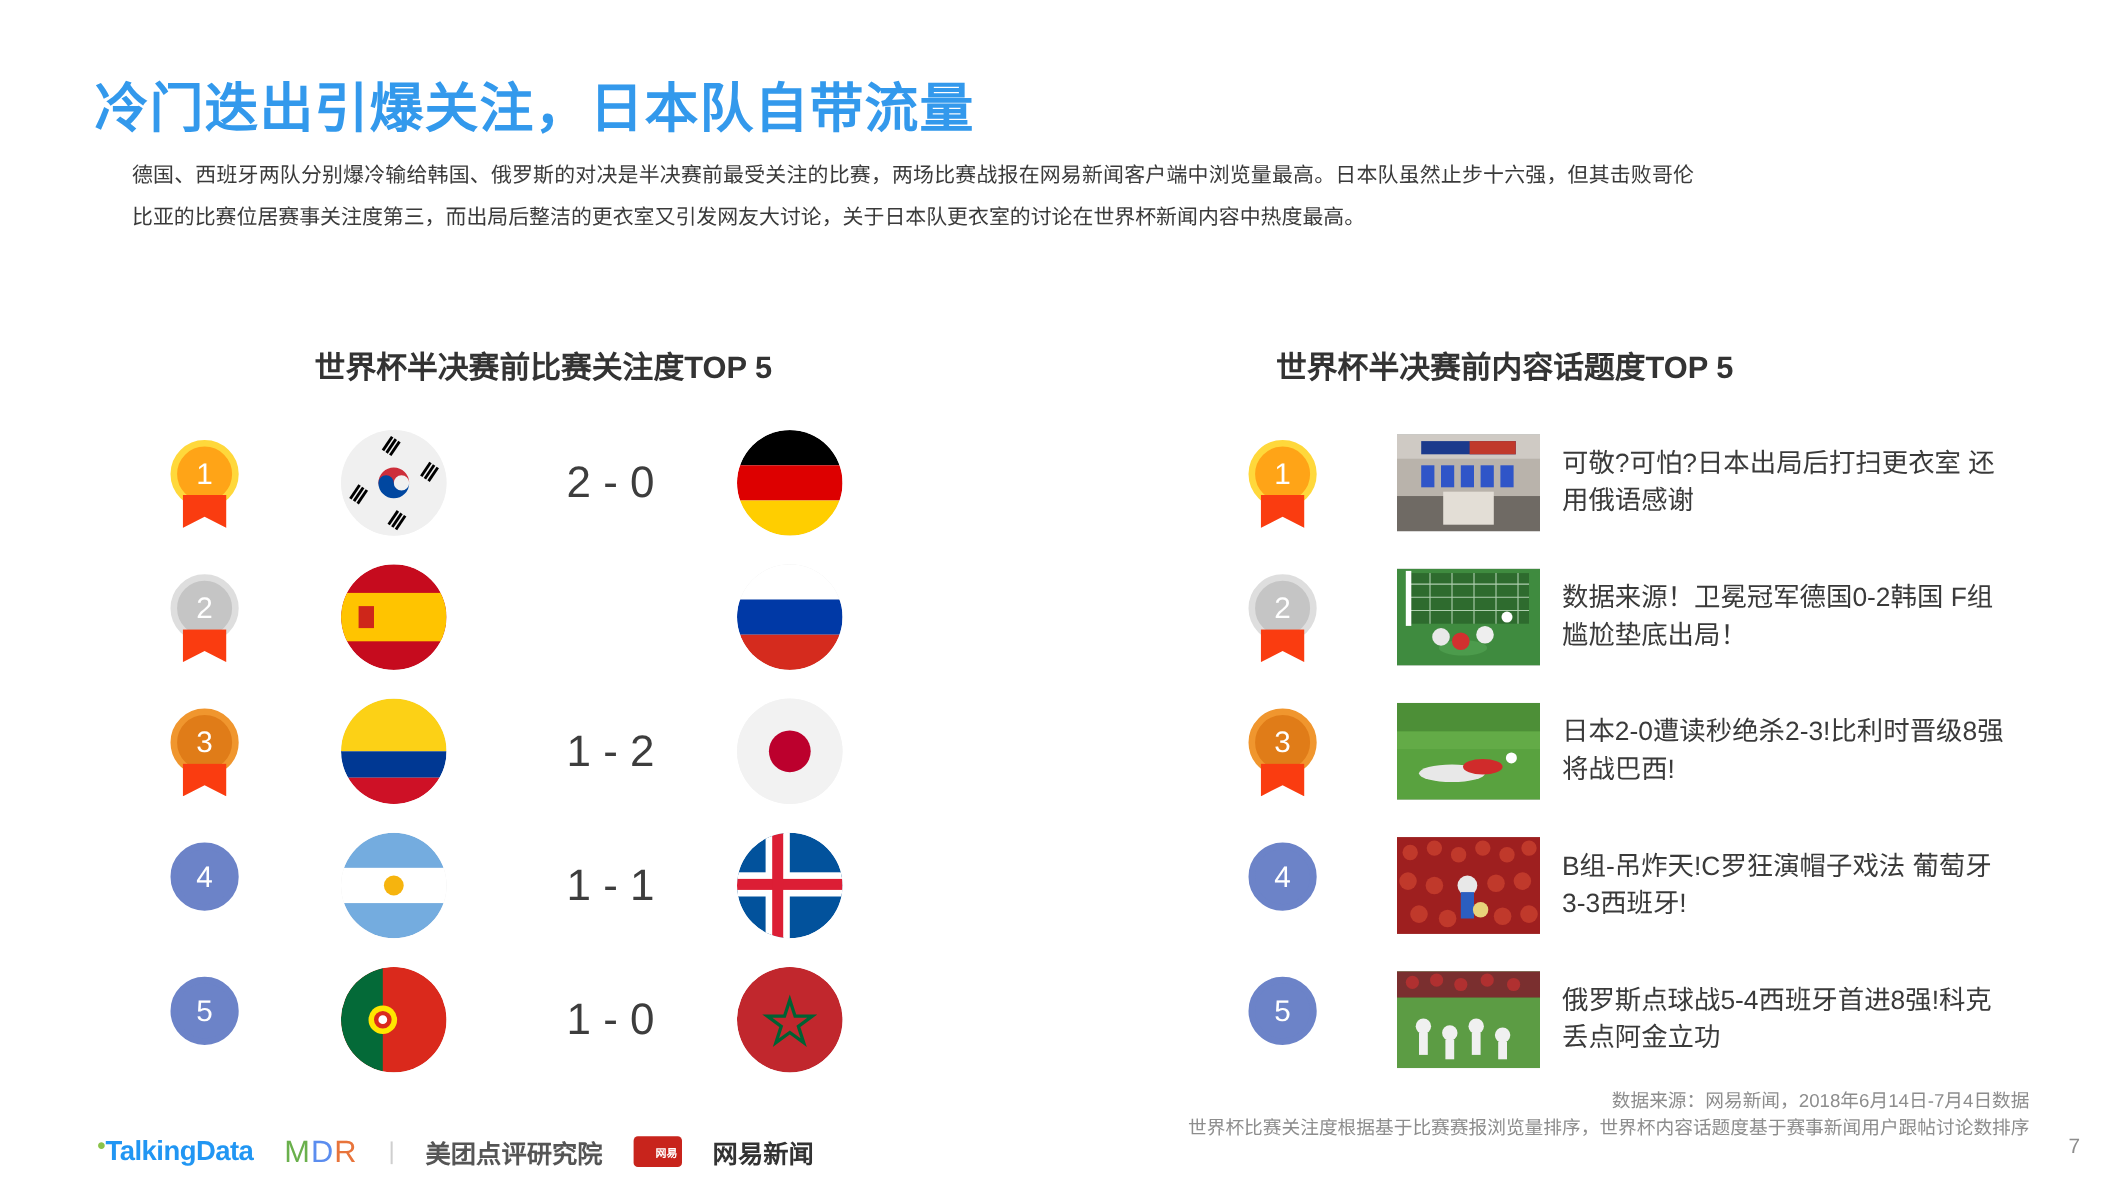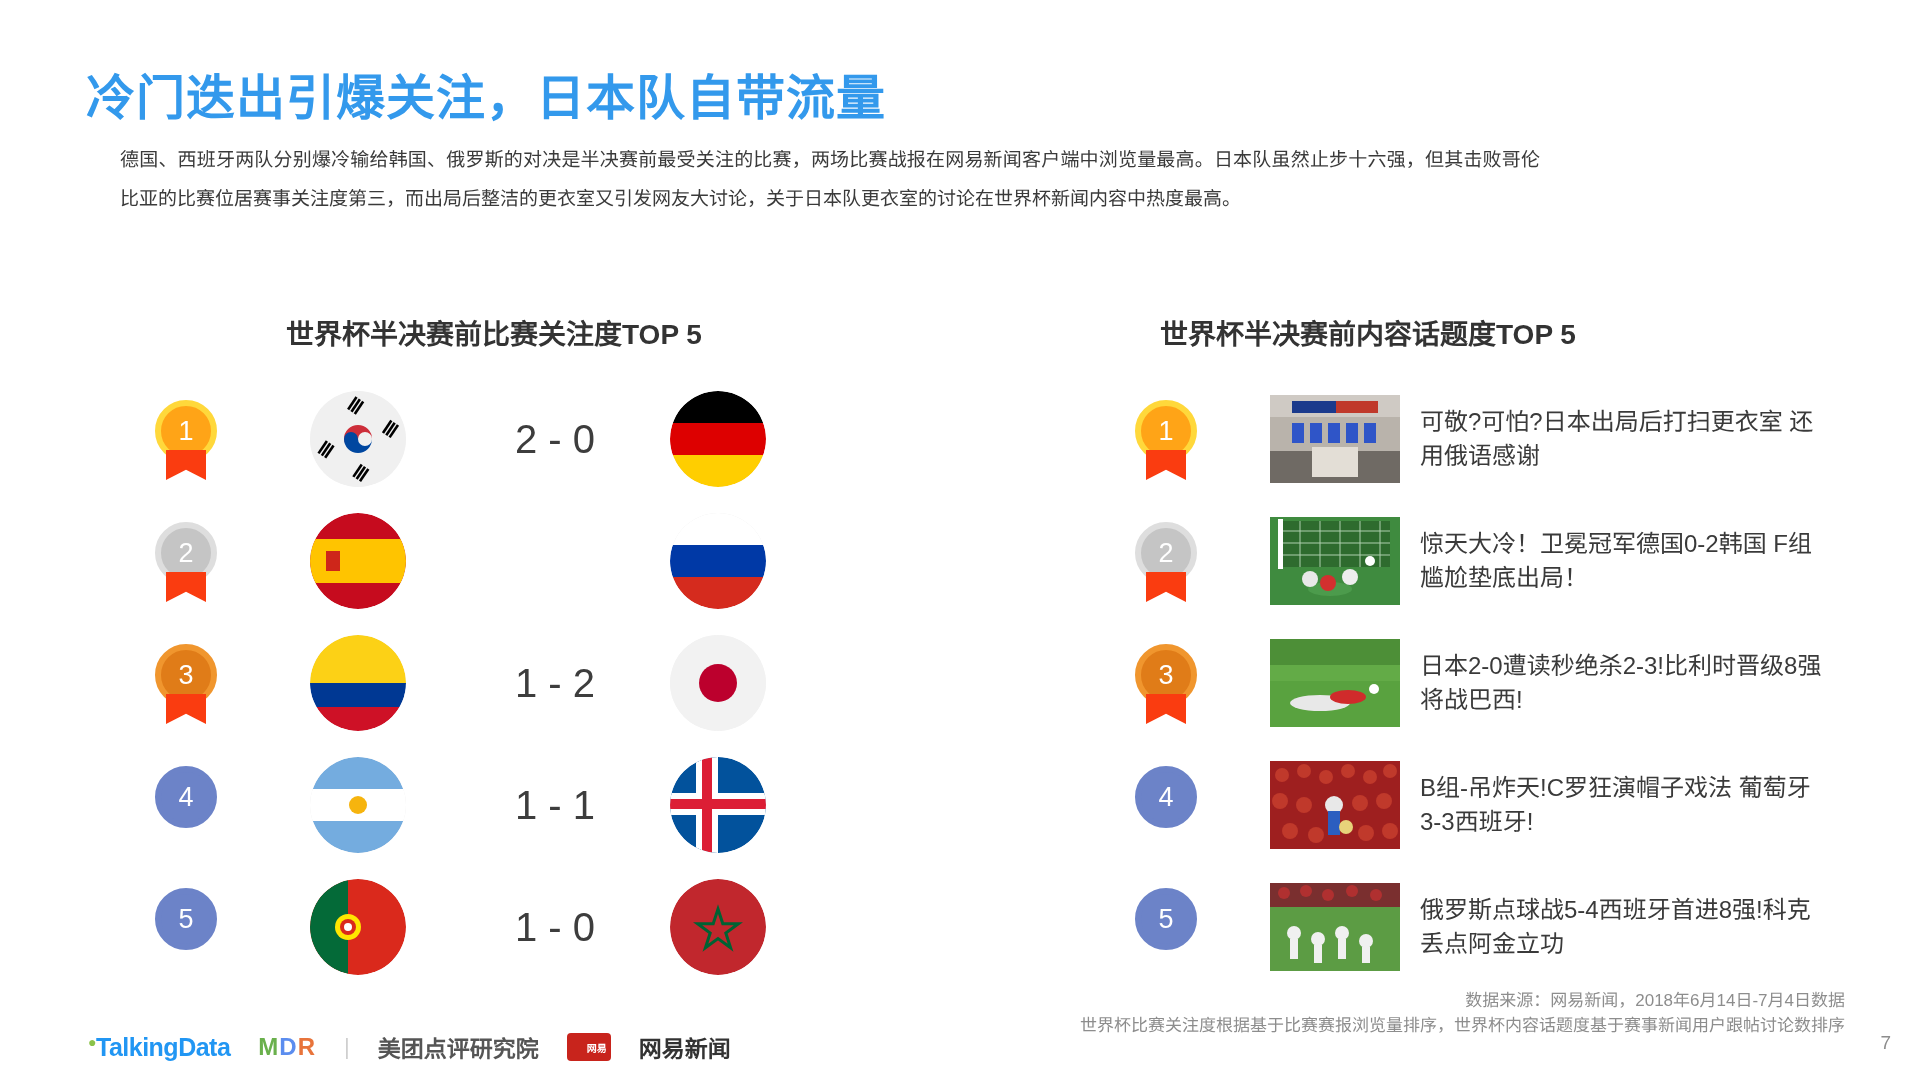"惊天大冷！卫冕冠军德国0-2韩国 F组尴尬垫底出局！" div.news-text { text: 惊天大冷 -> 数据来源 }
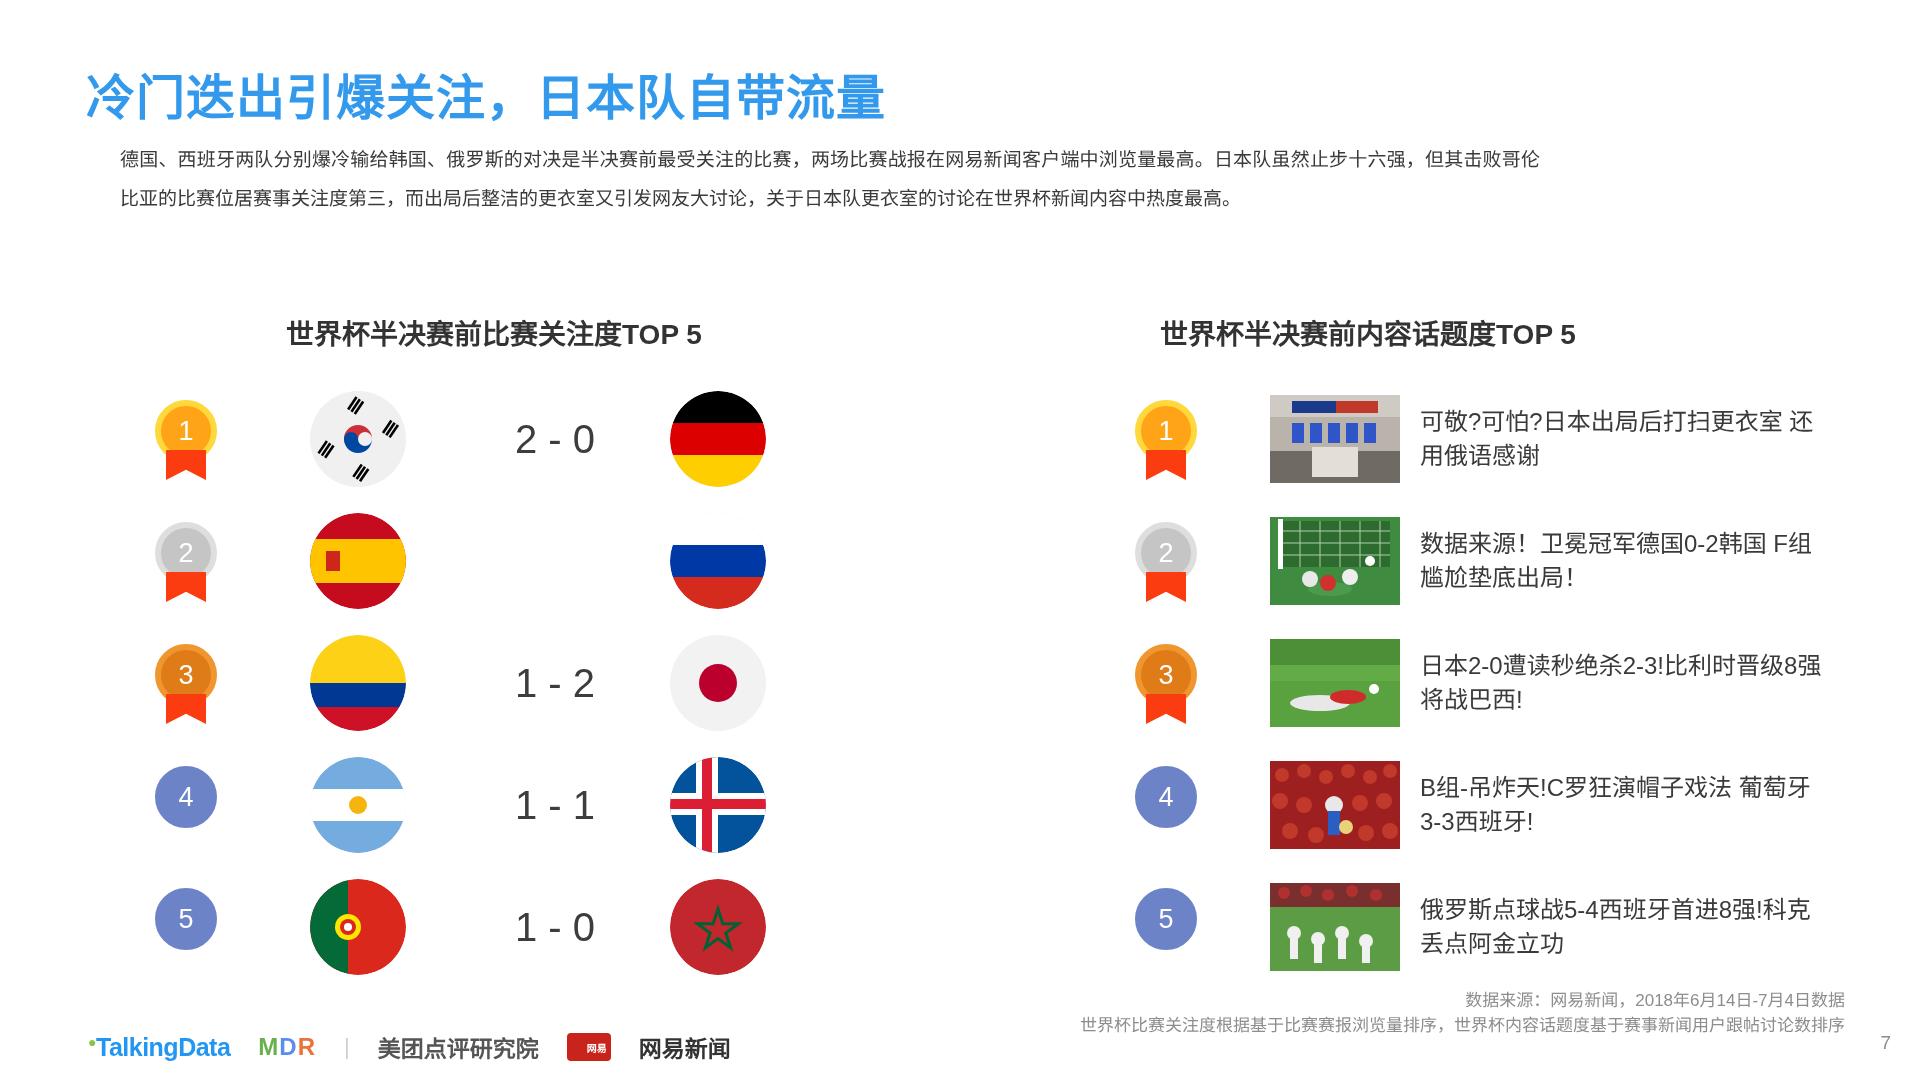"MDR" .logo-mdr { font-size: 24px -> 28px; font-weight: bold -> normal }
